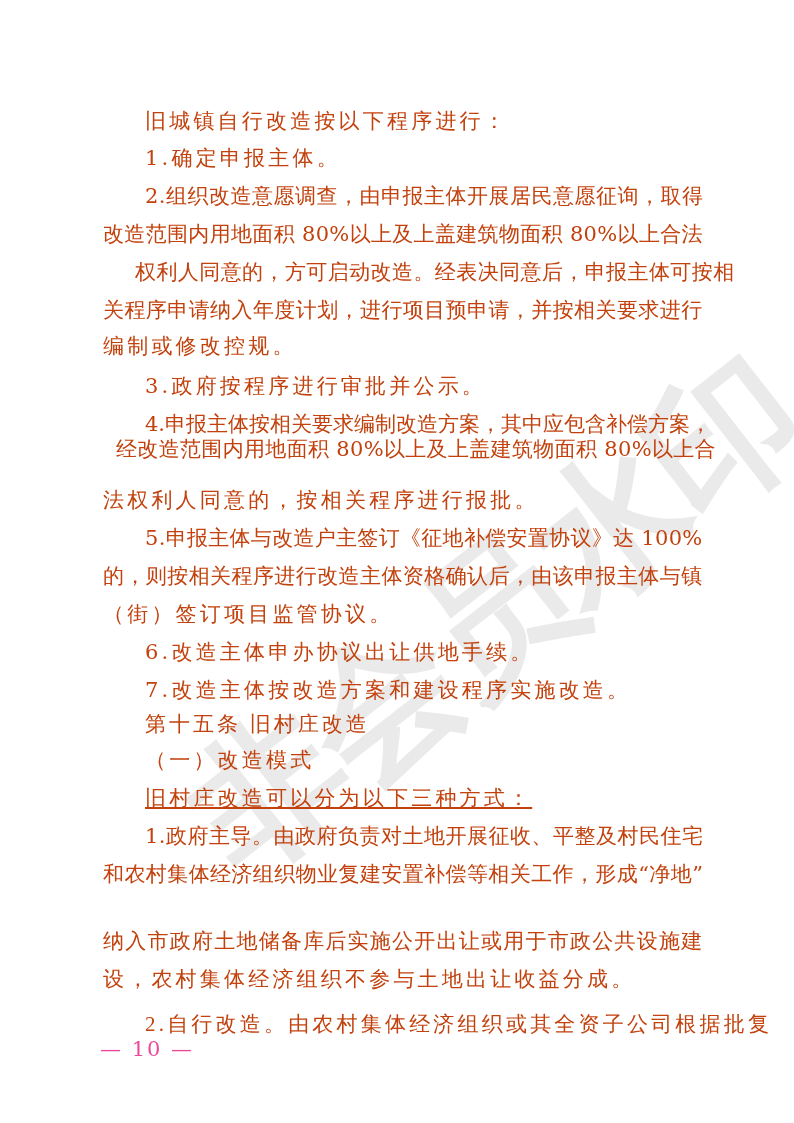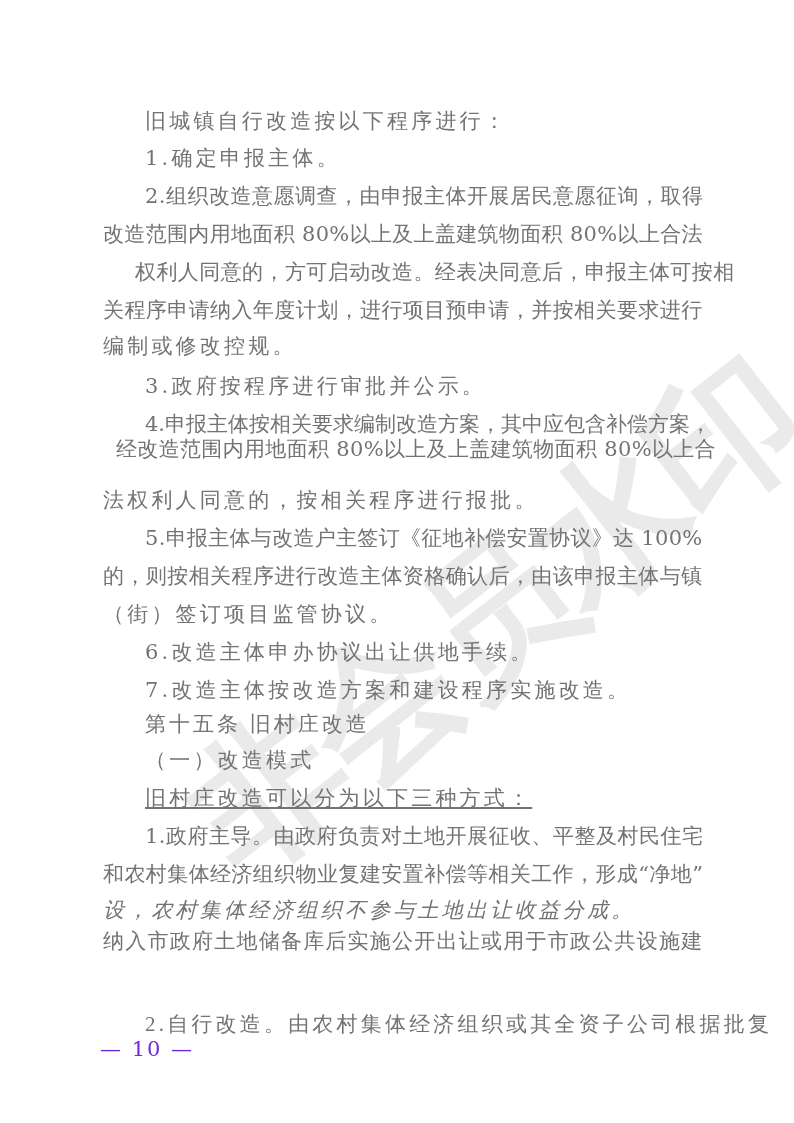"旧城镇自行改造按以下程序进行：" .line { color: #737373 -> #c2410c }
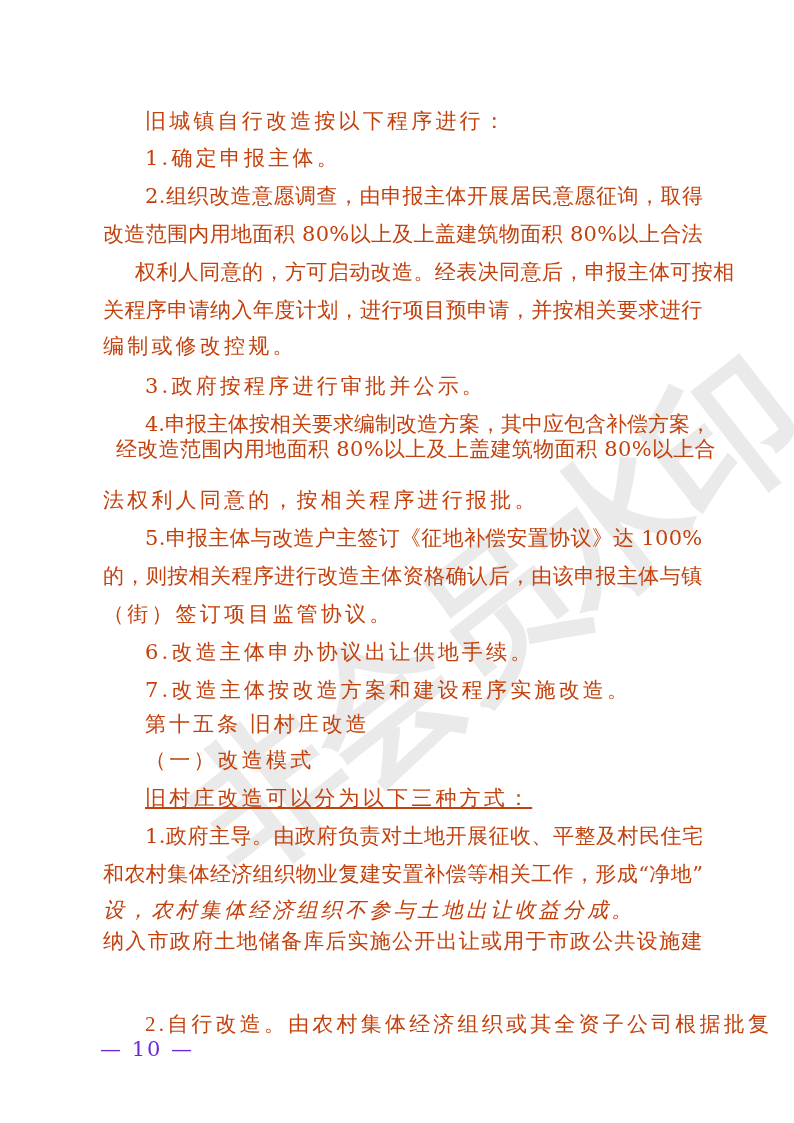"设，农村集体经济组织不参与土地出让收益分成。" div.line { font-style: italic -> none; top: 795px -> 864px }
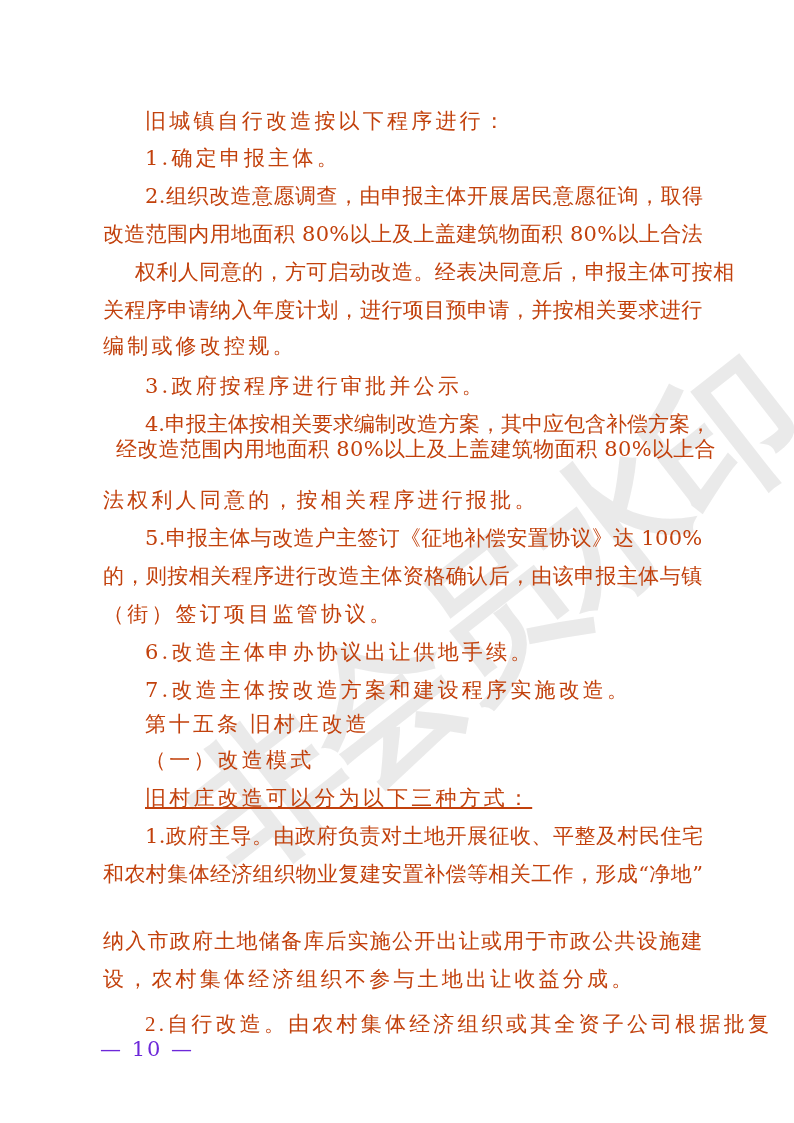"— 10 —" .page-number { color: #6d28d9 -> #ec4899 }
